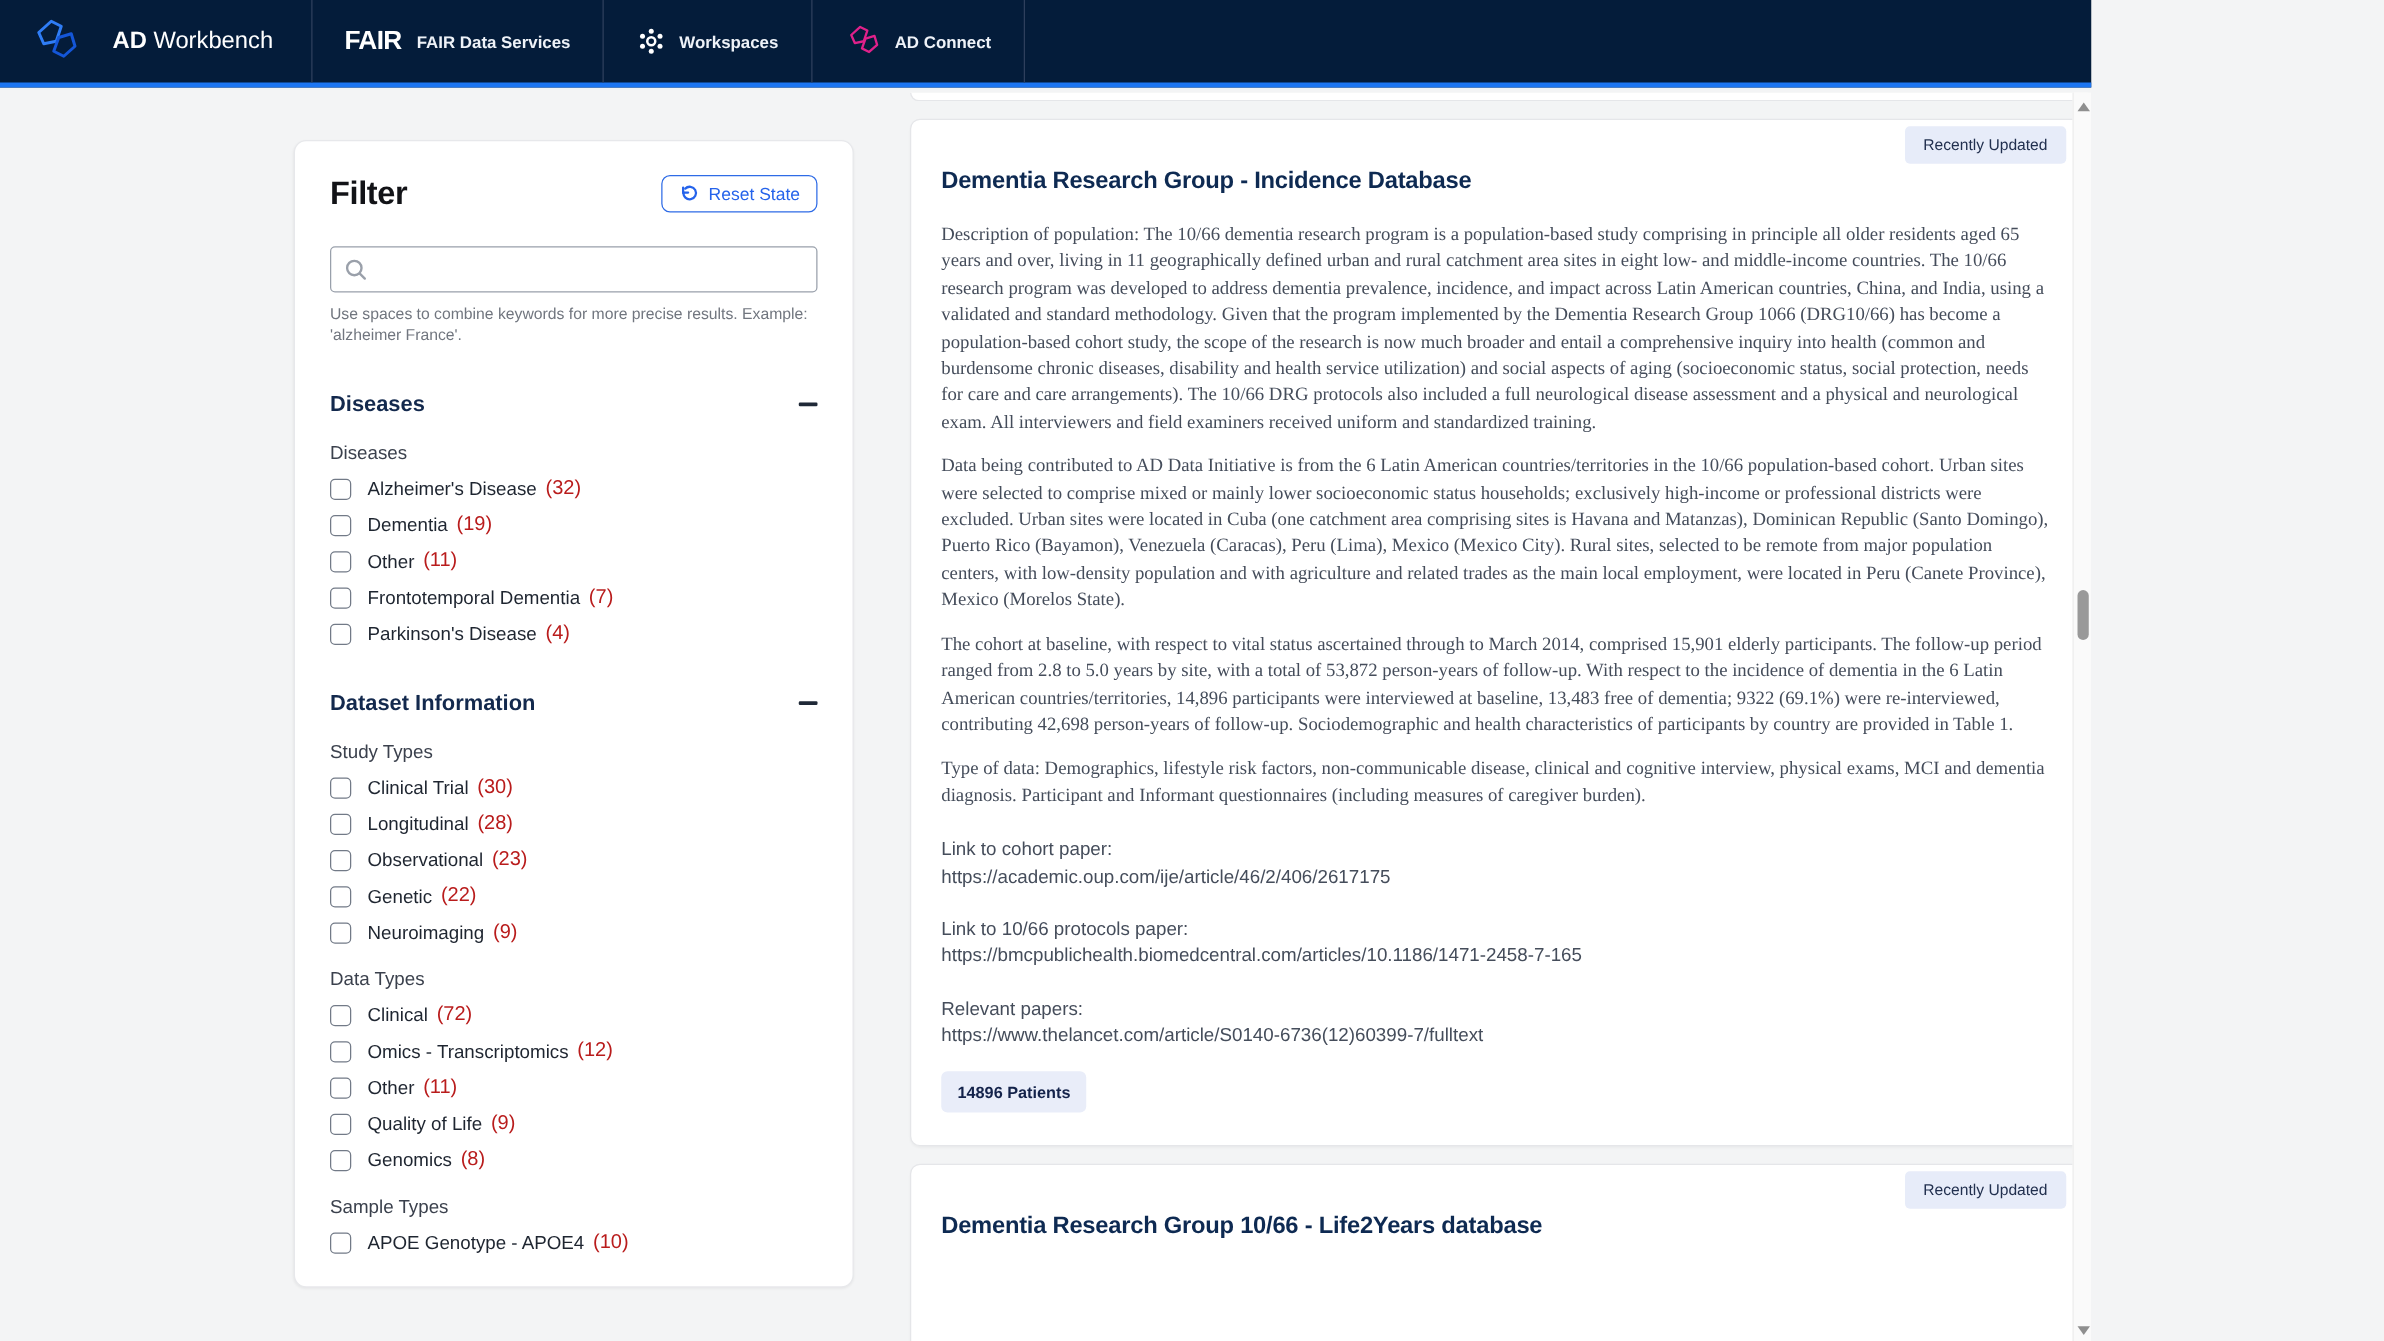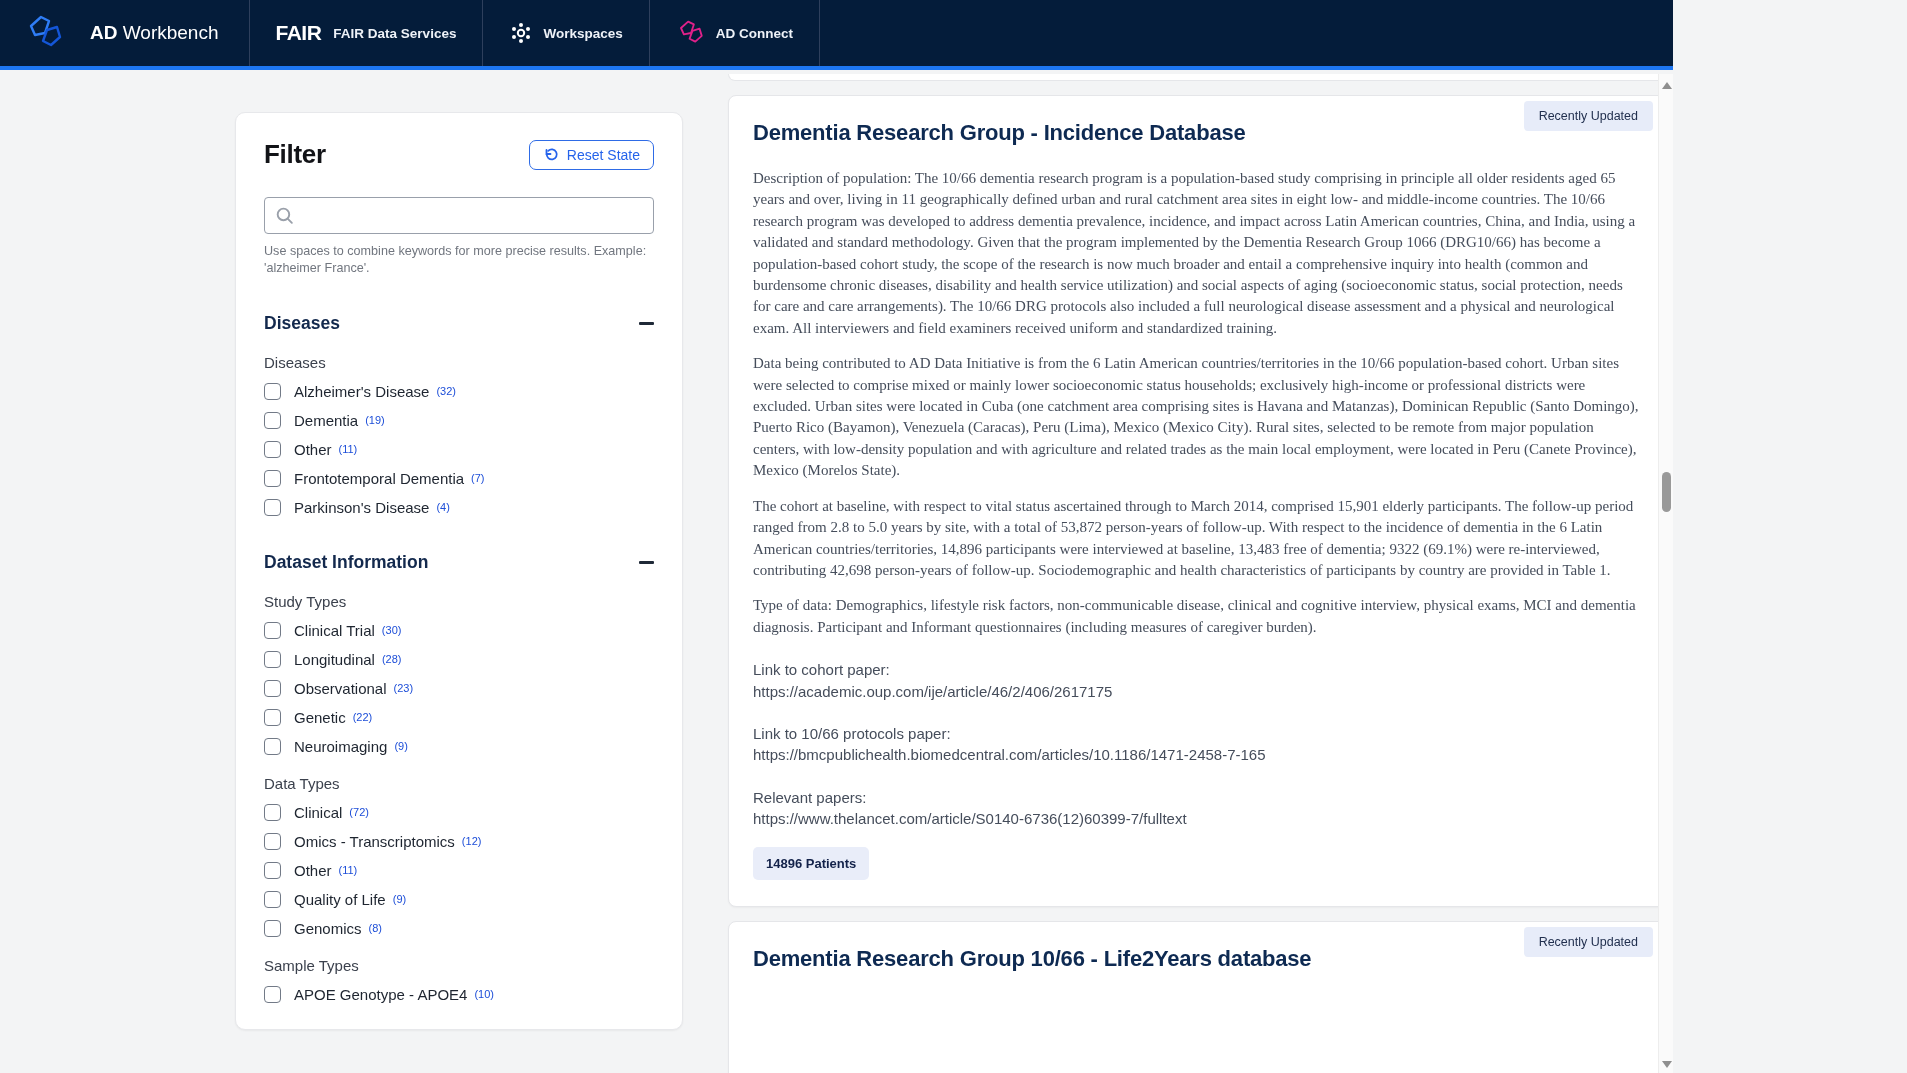"Dementia Research Group - Incidence" .card-title { font-size: 22px -> 19px; margin-top: 4px -> 18px }
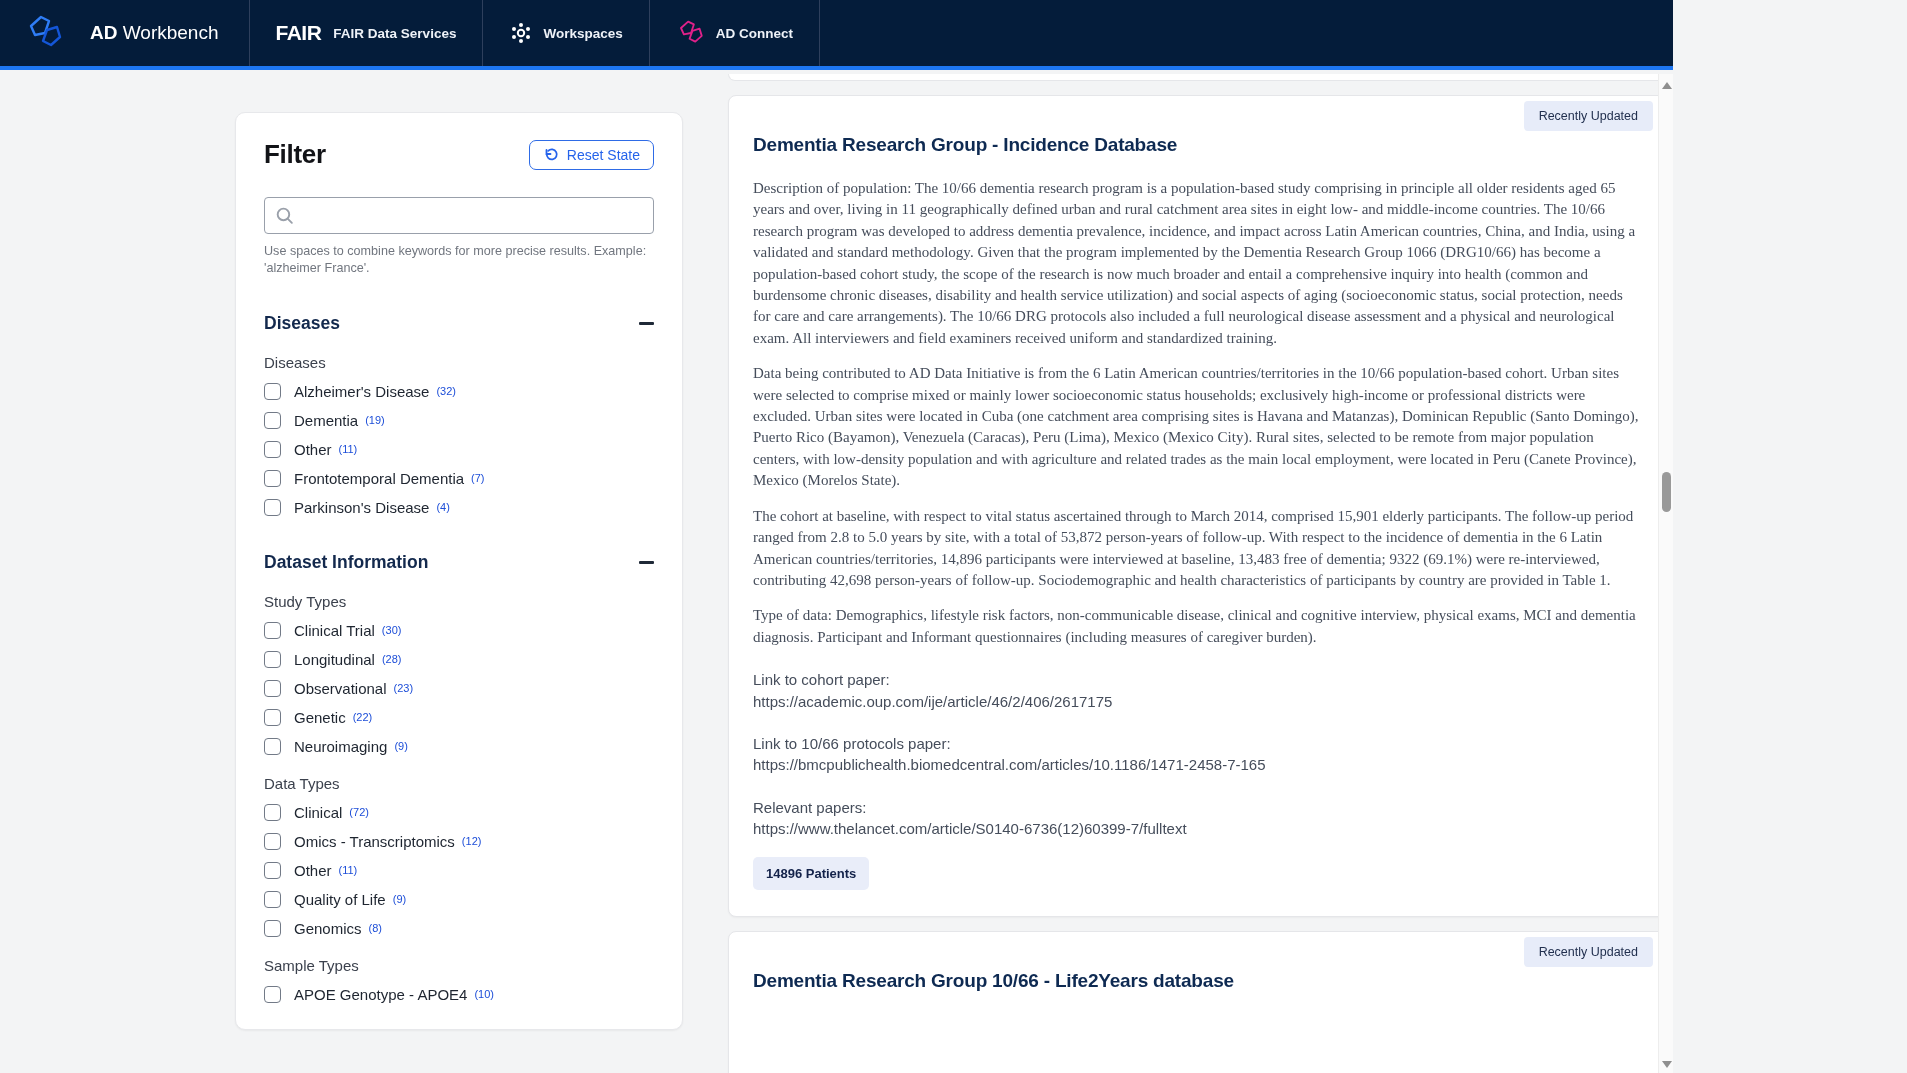"(32)" .opt-count { color: #1d4ed8 -> #b91c1c; font-size: 11px -> 16px }
